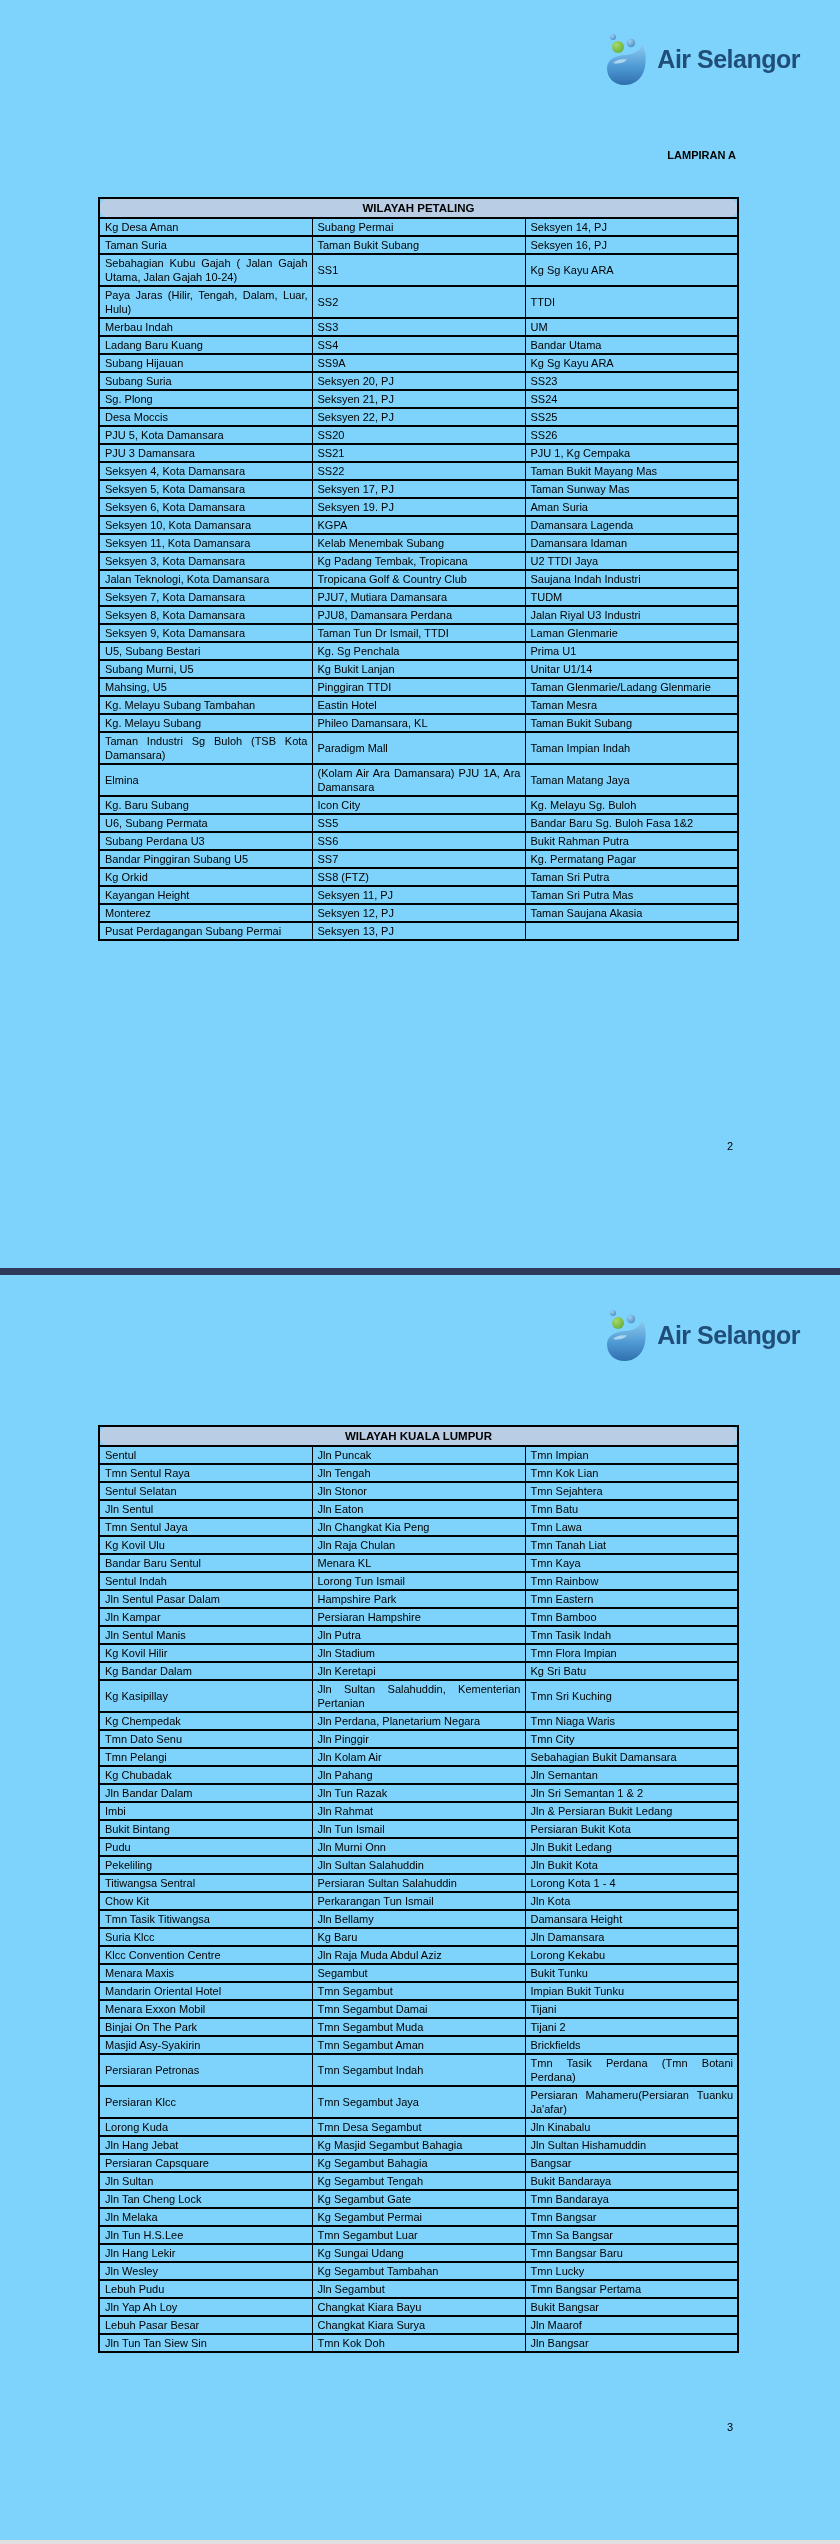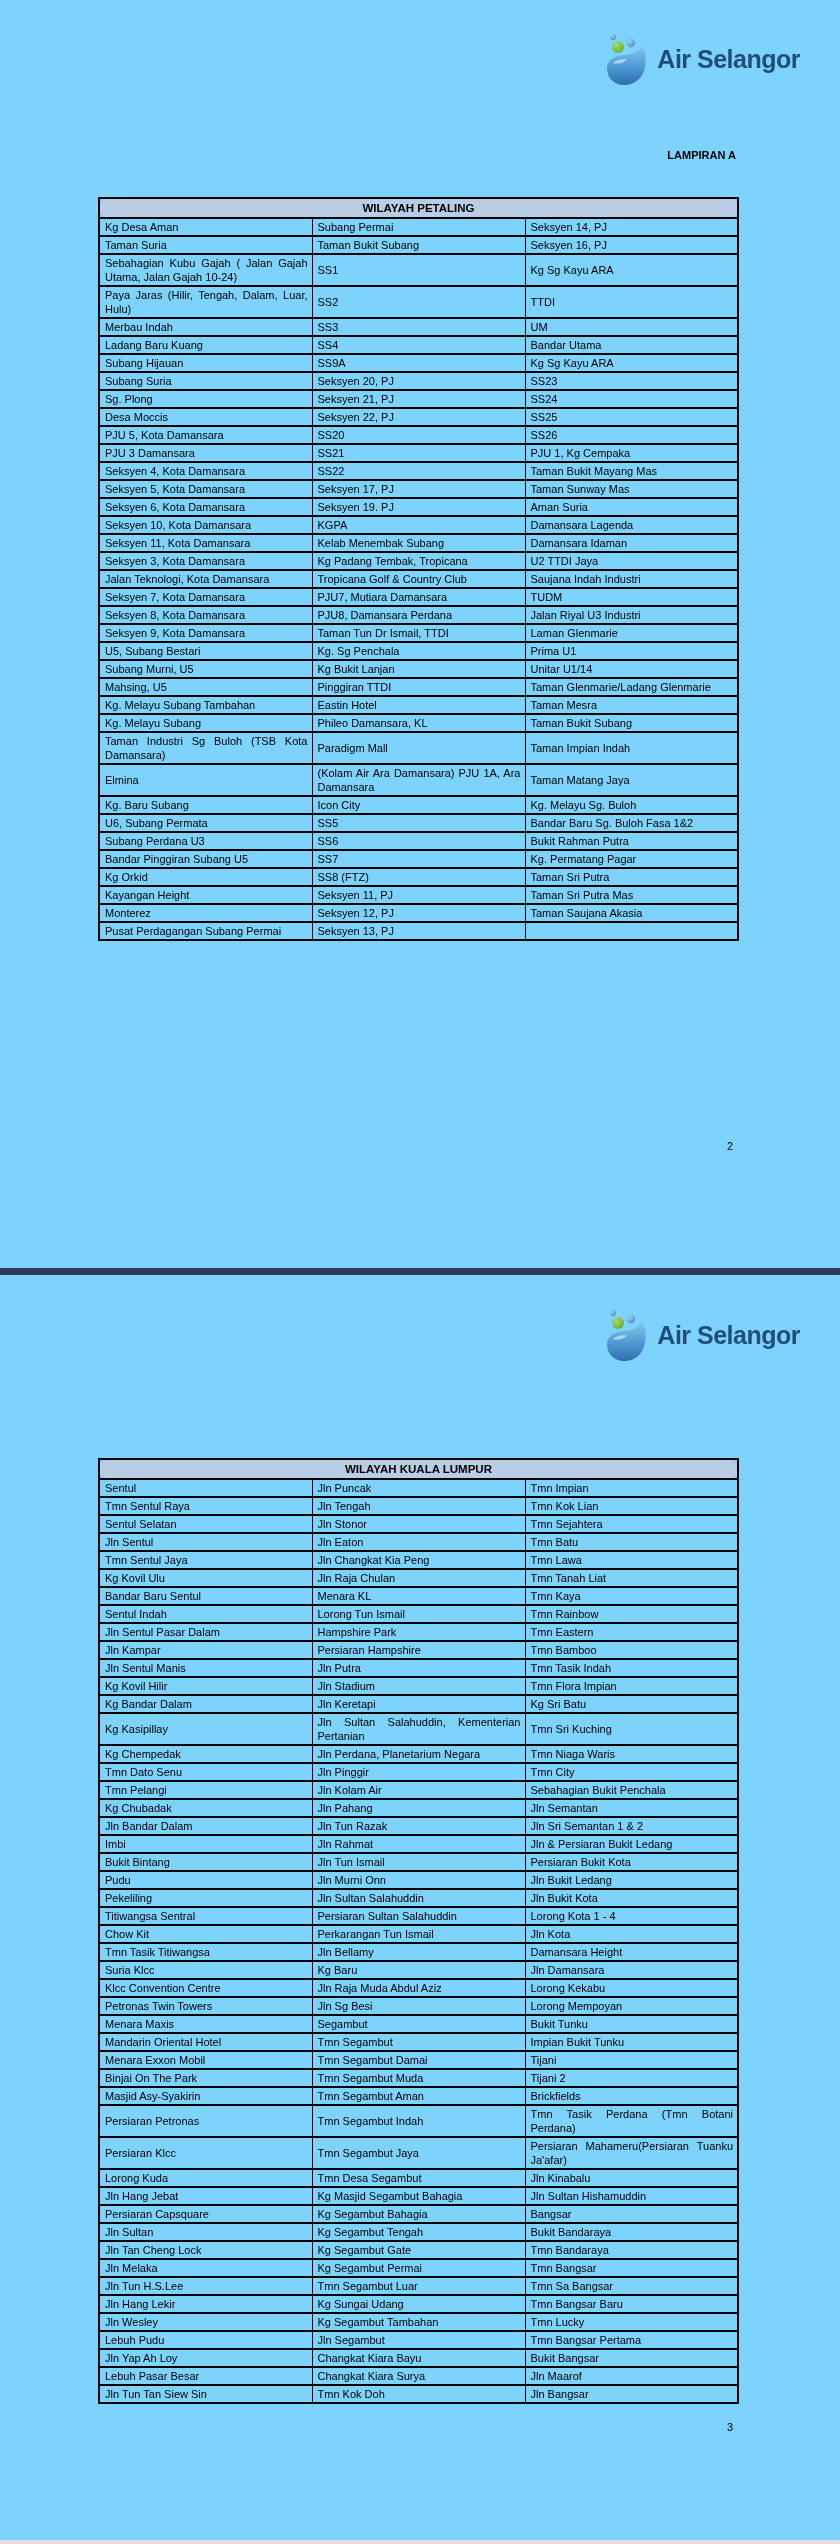"WILAYAH KUALA LUMPUR" .tablewrap-2 { margin-top: 33px -> none }
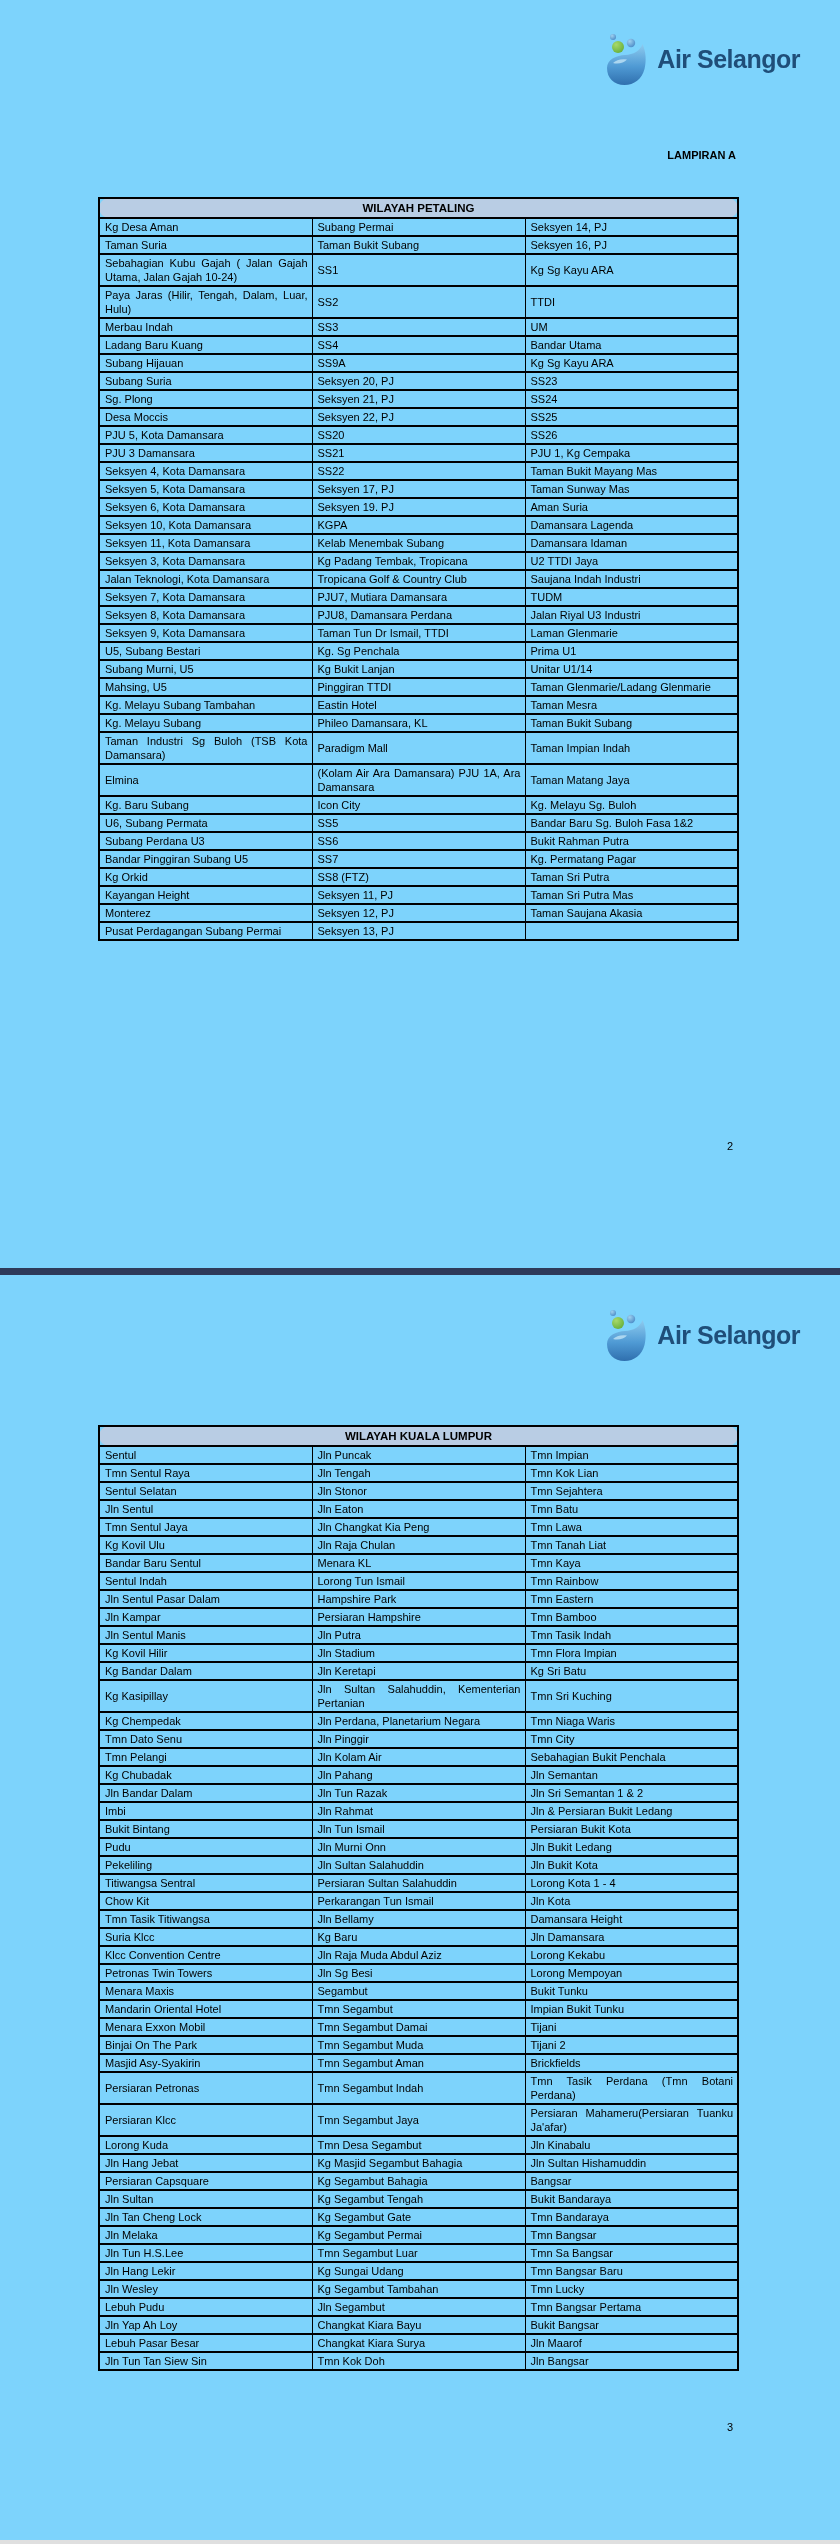"Sebahagian Bukit Penchala" td { text: Penchala -> Damansara }
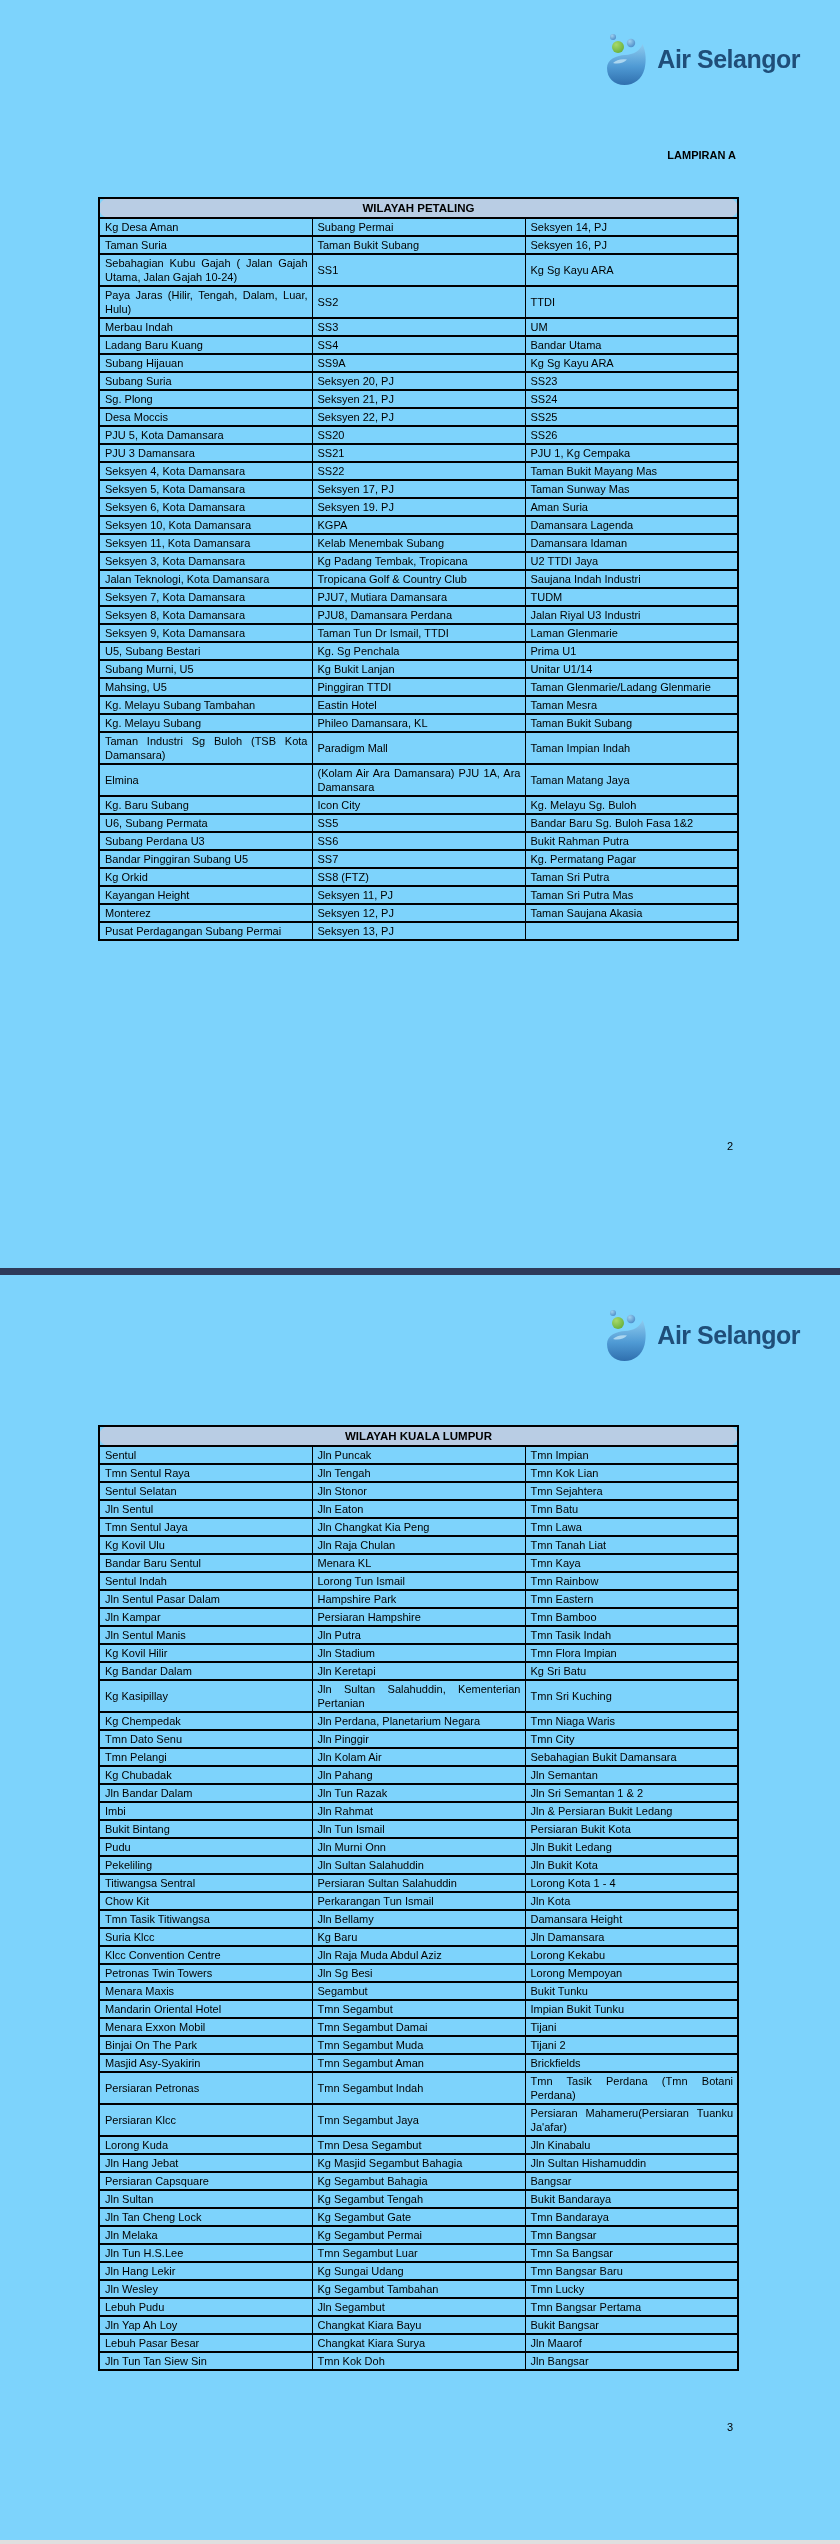"Petronas Twin Towers" tr { html: <tr> <td>Petronas Twin Towers</td> <td>Jln Sg Besi</td> <td>Lorong Mempoyan</td> </tr> -> none }
